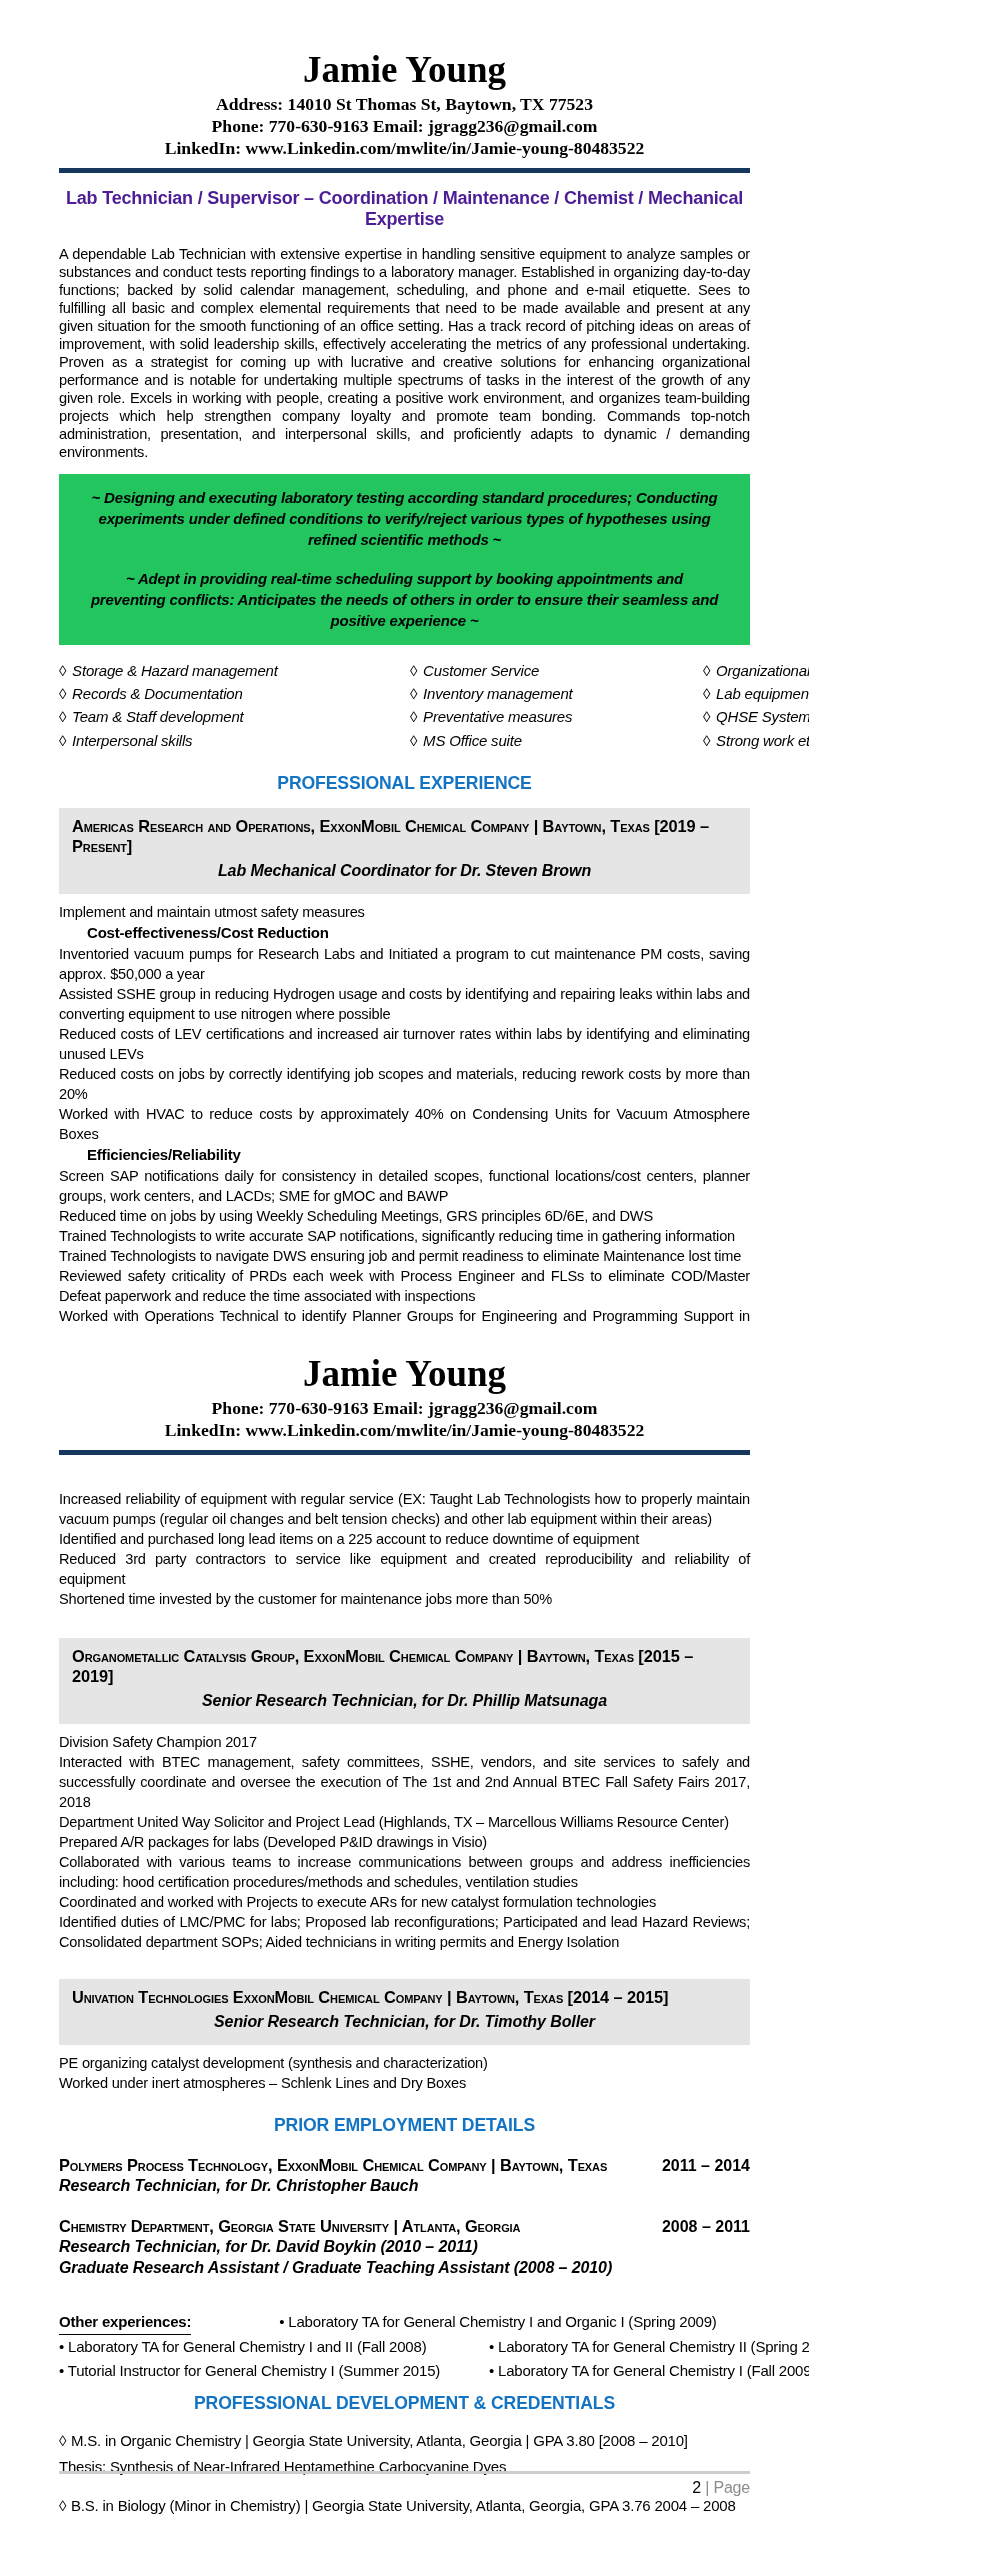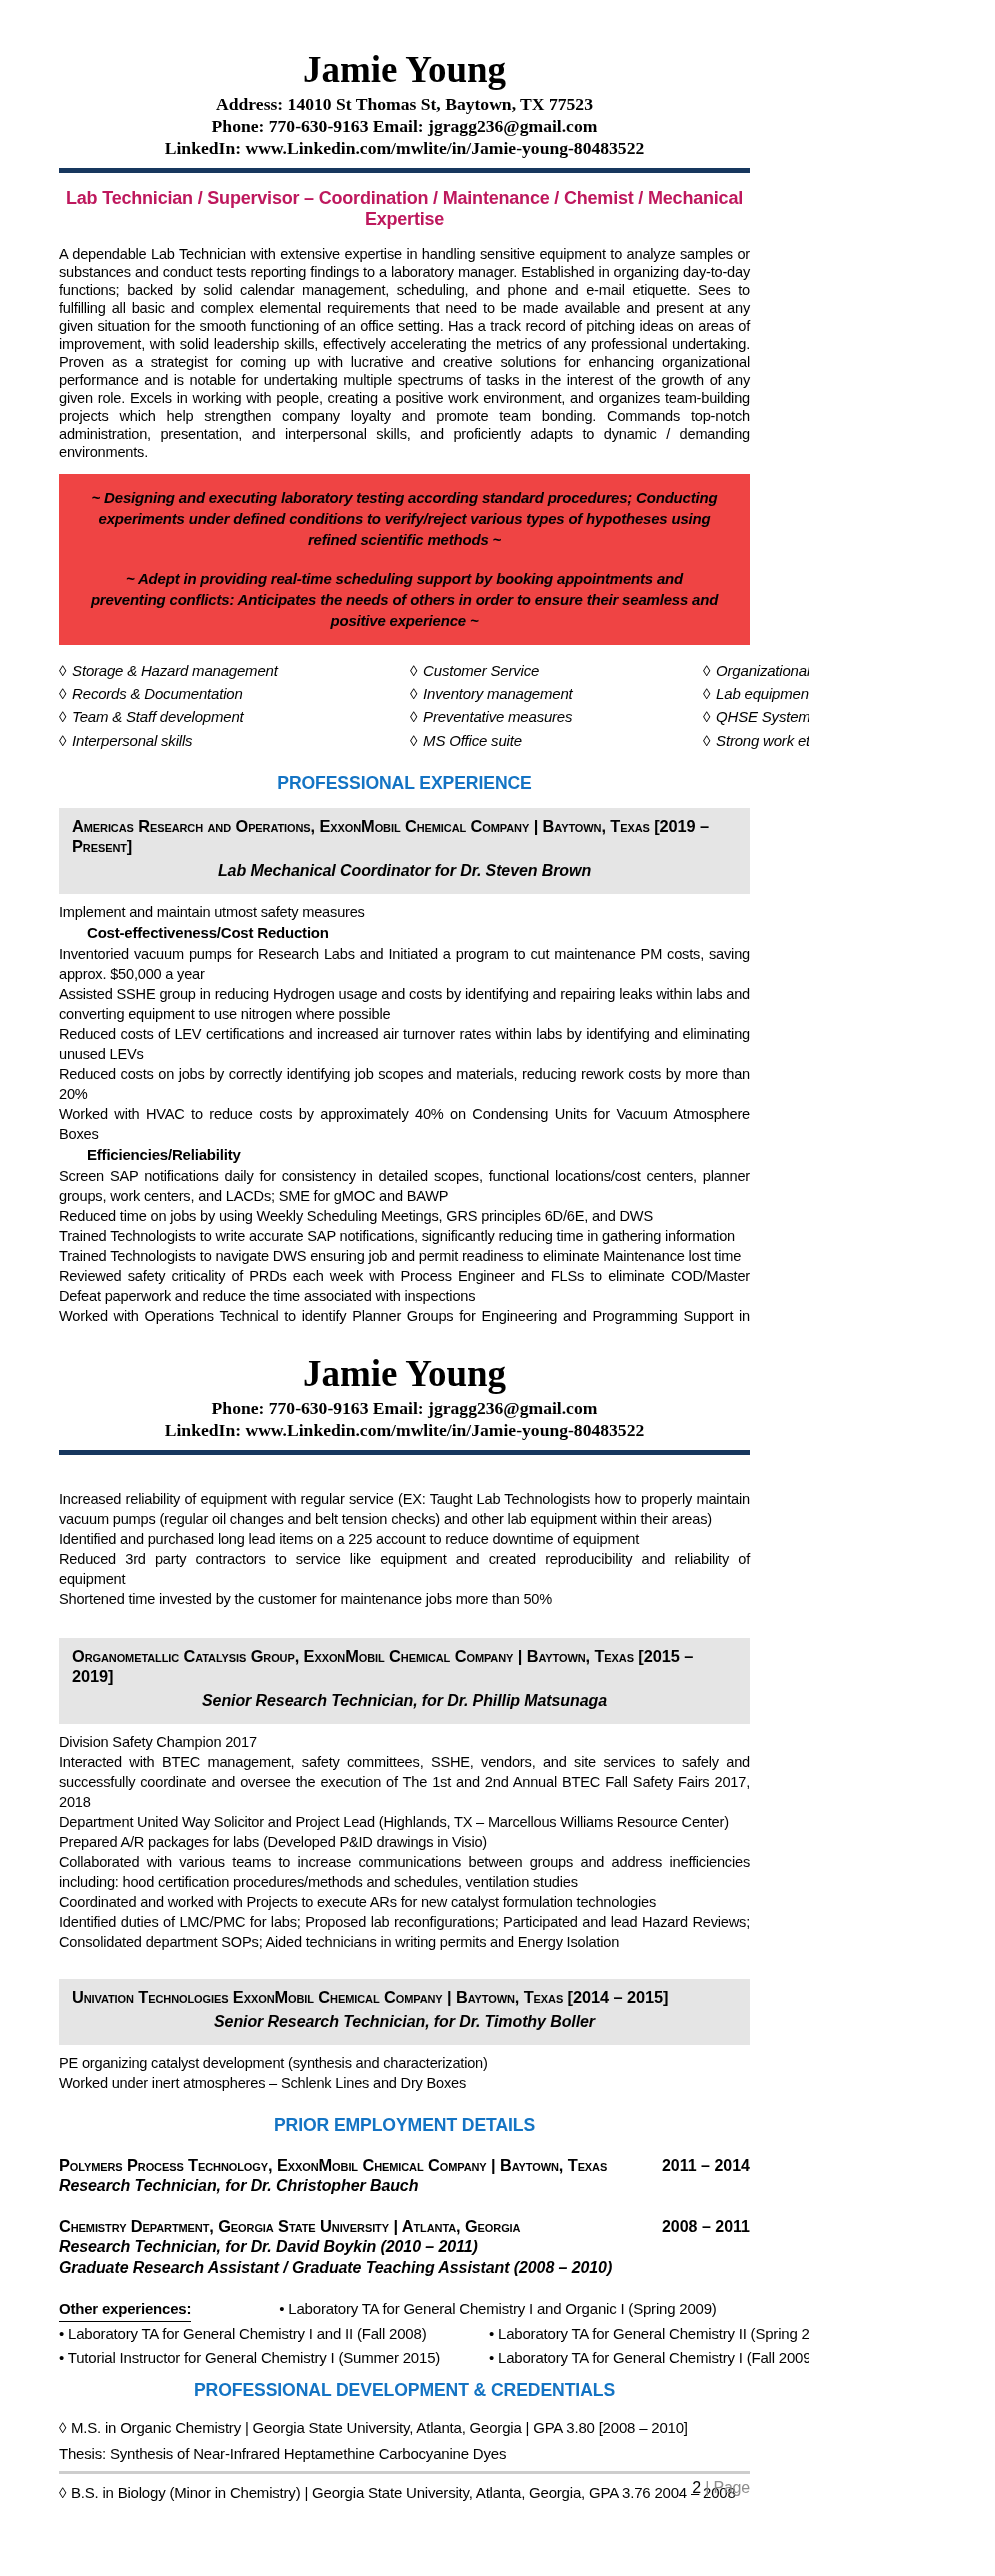"Lab Technician / Supervisor –" .role-title { color: #be185d -> #4c1d95 }
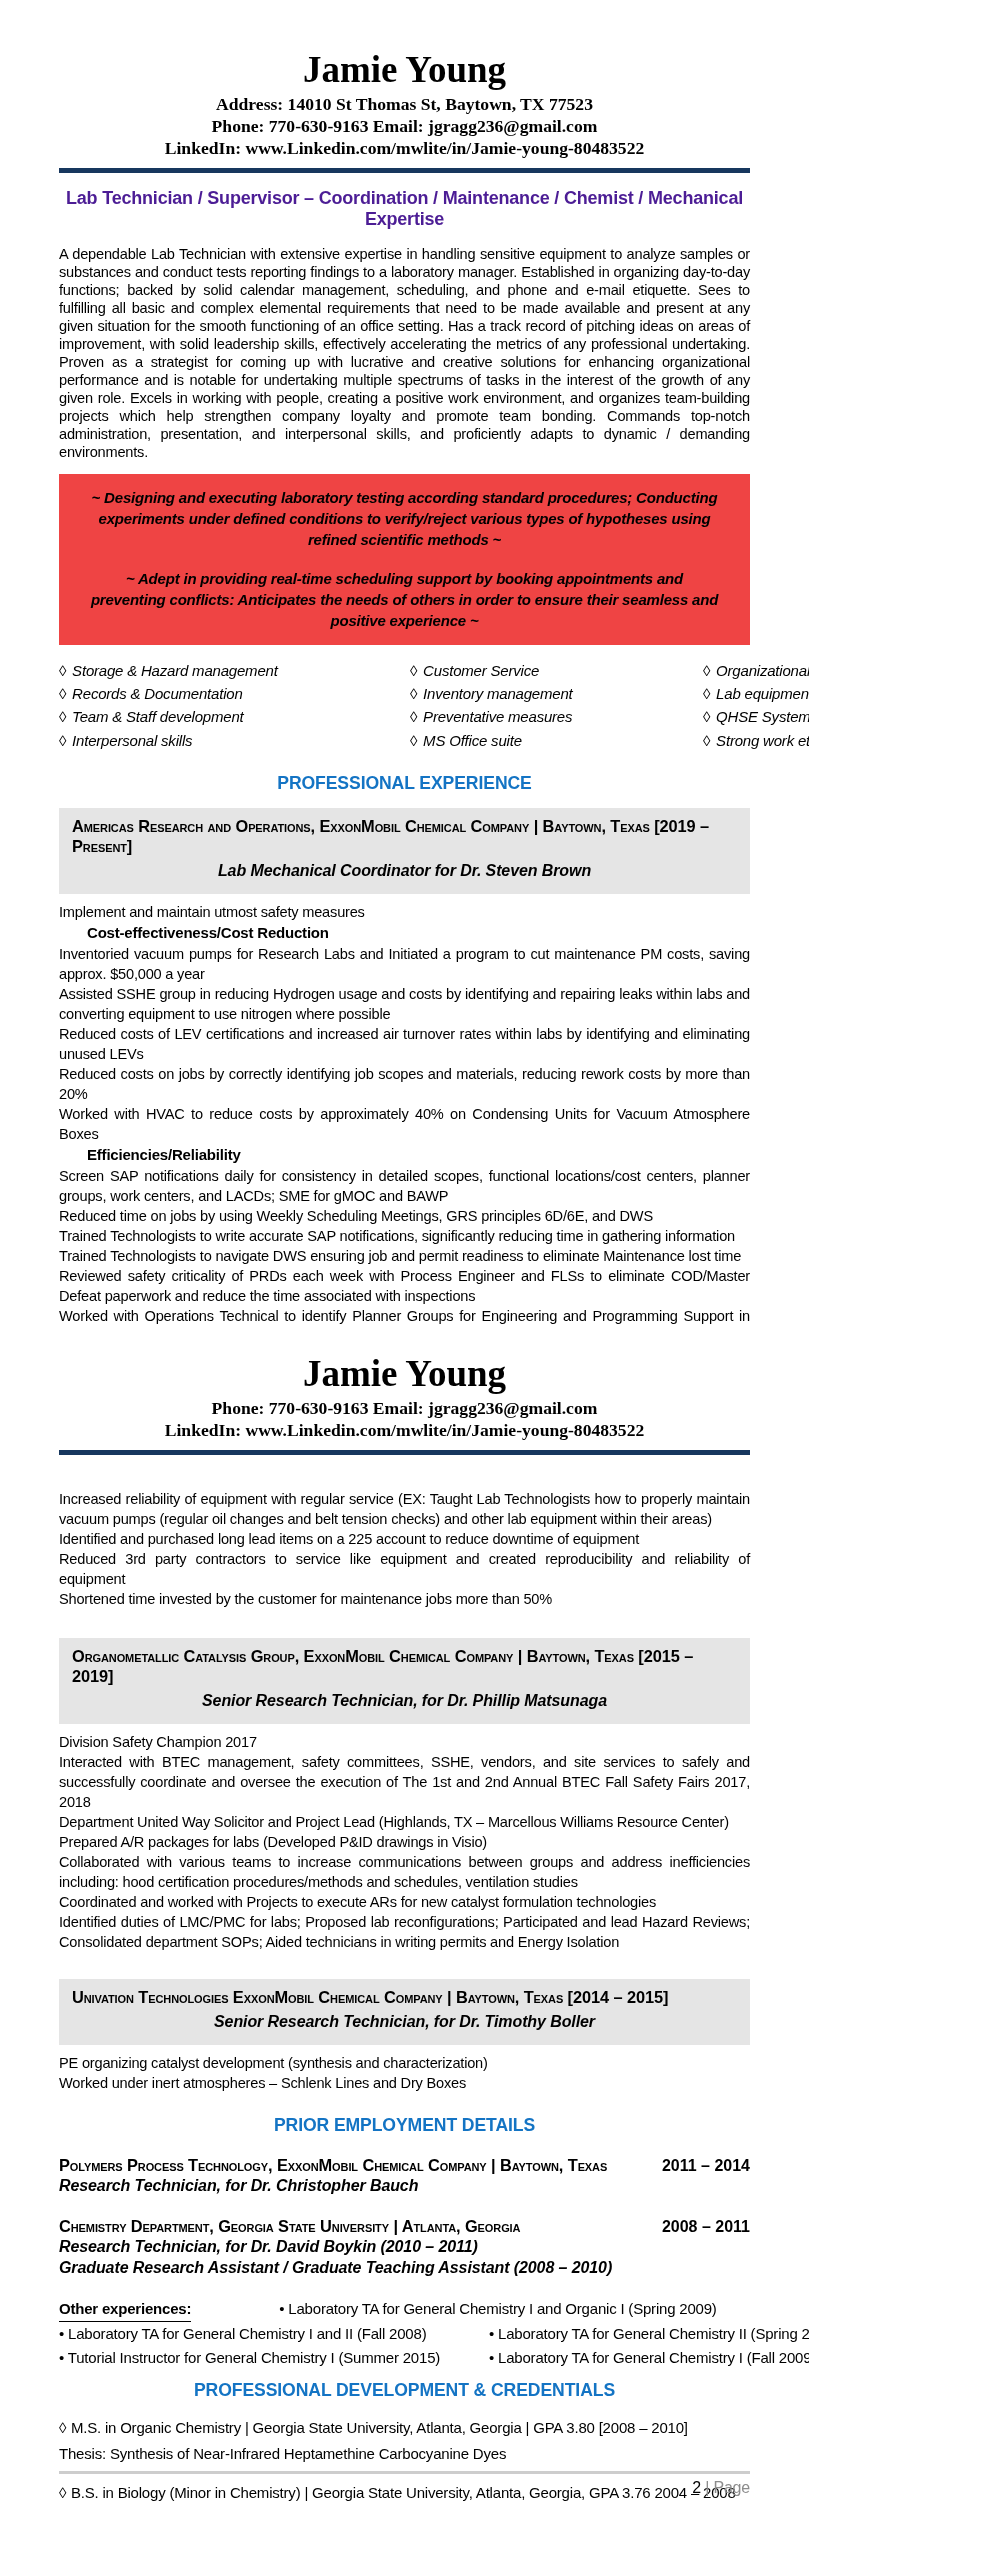"~ Designing and executing laboratory" .hl-block { background: #ef4444 -> #22c55e }
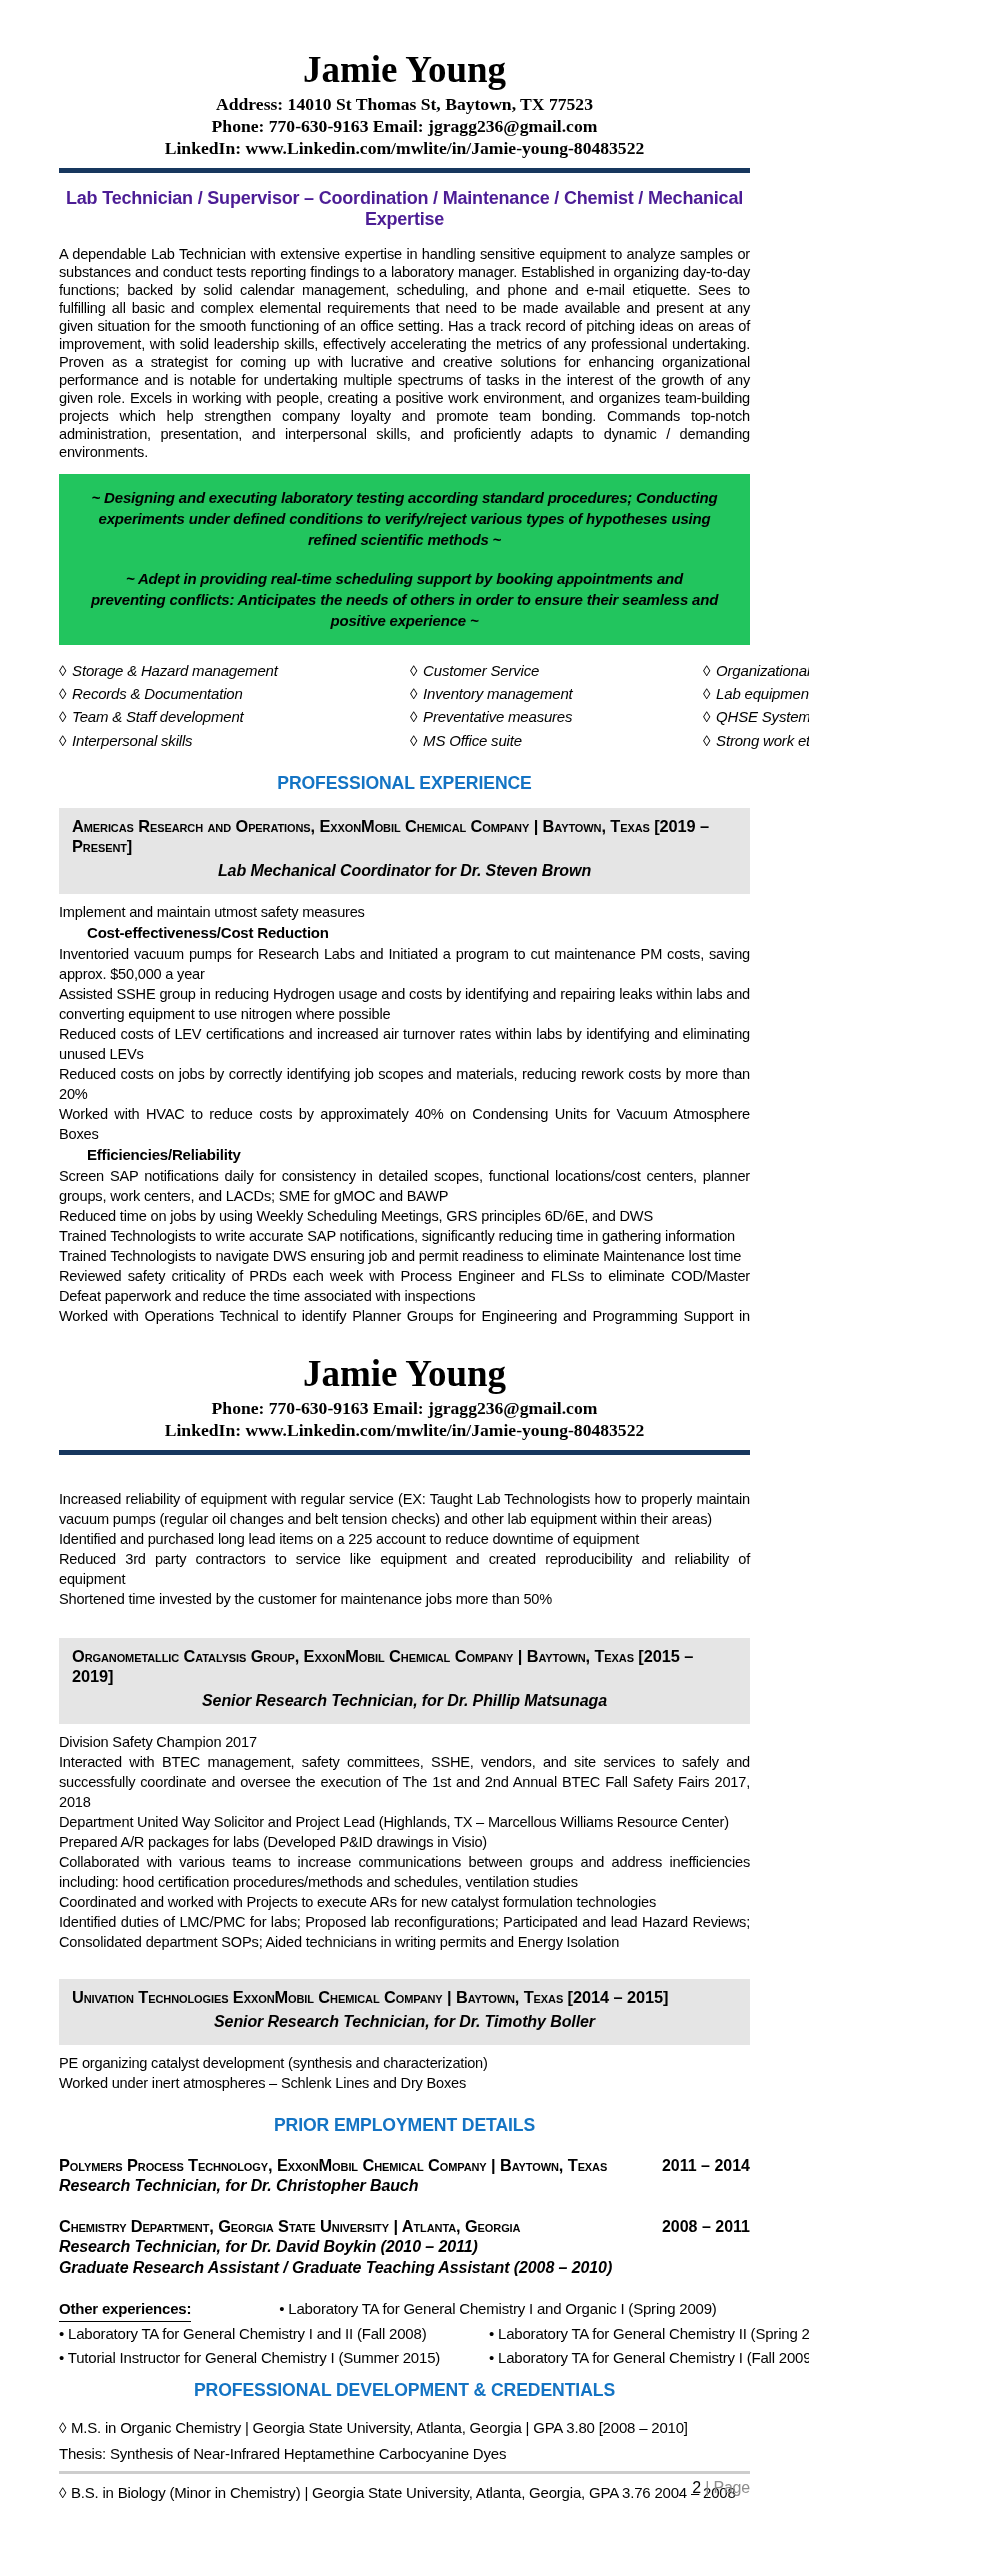"Other experiences:" .other { margin-top: 19px -> 32px }
